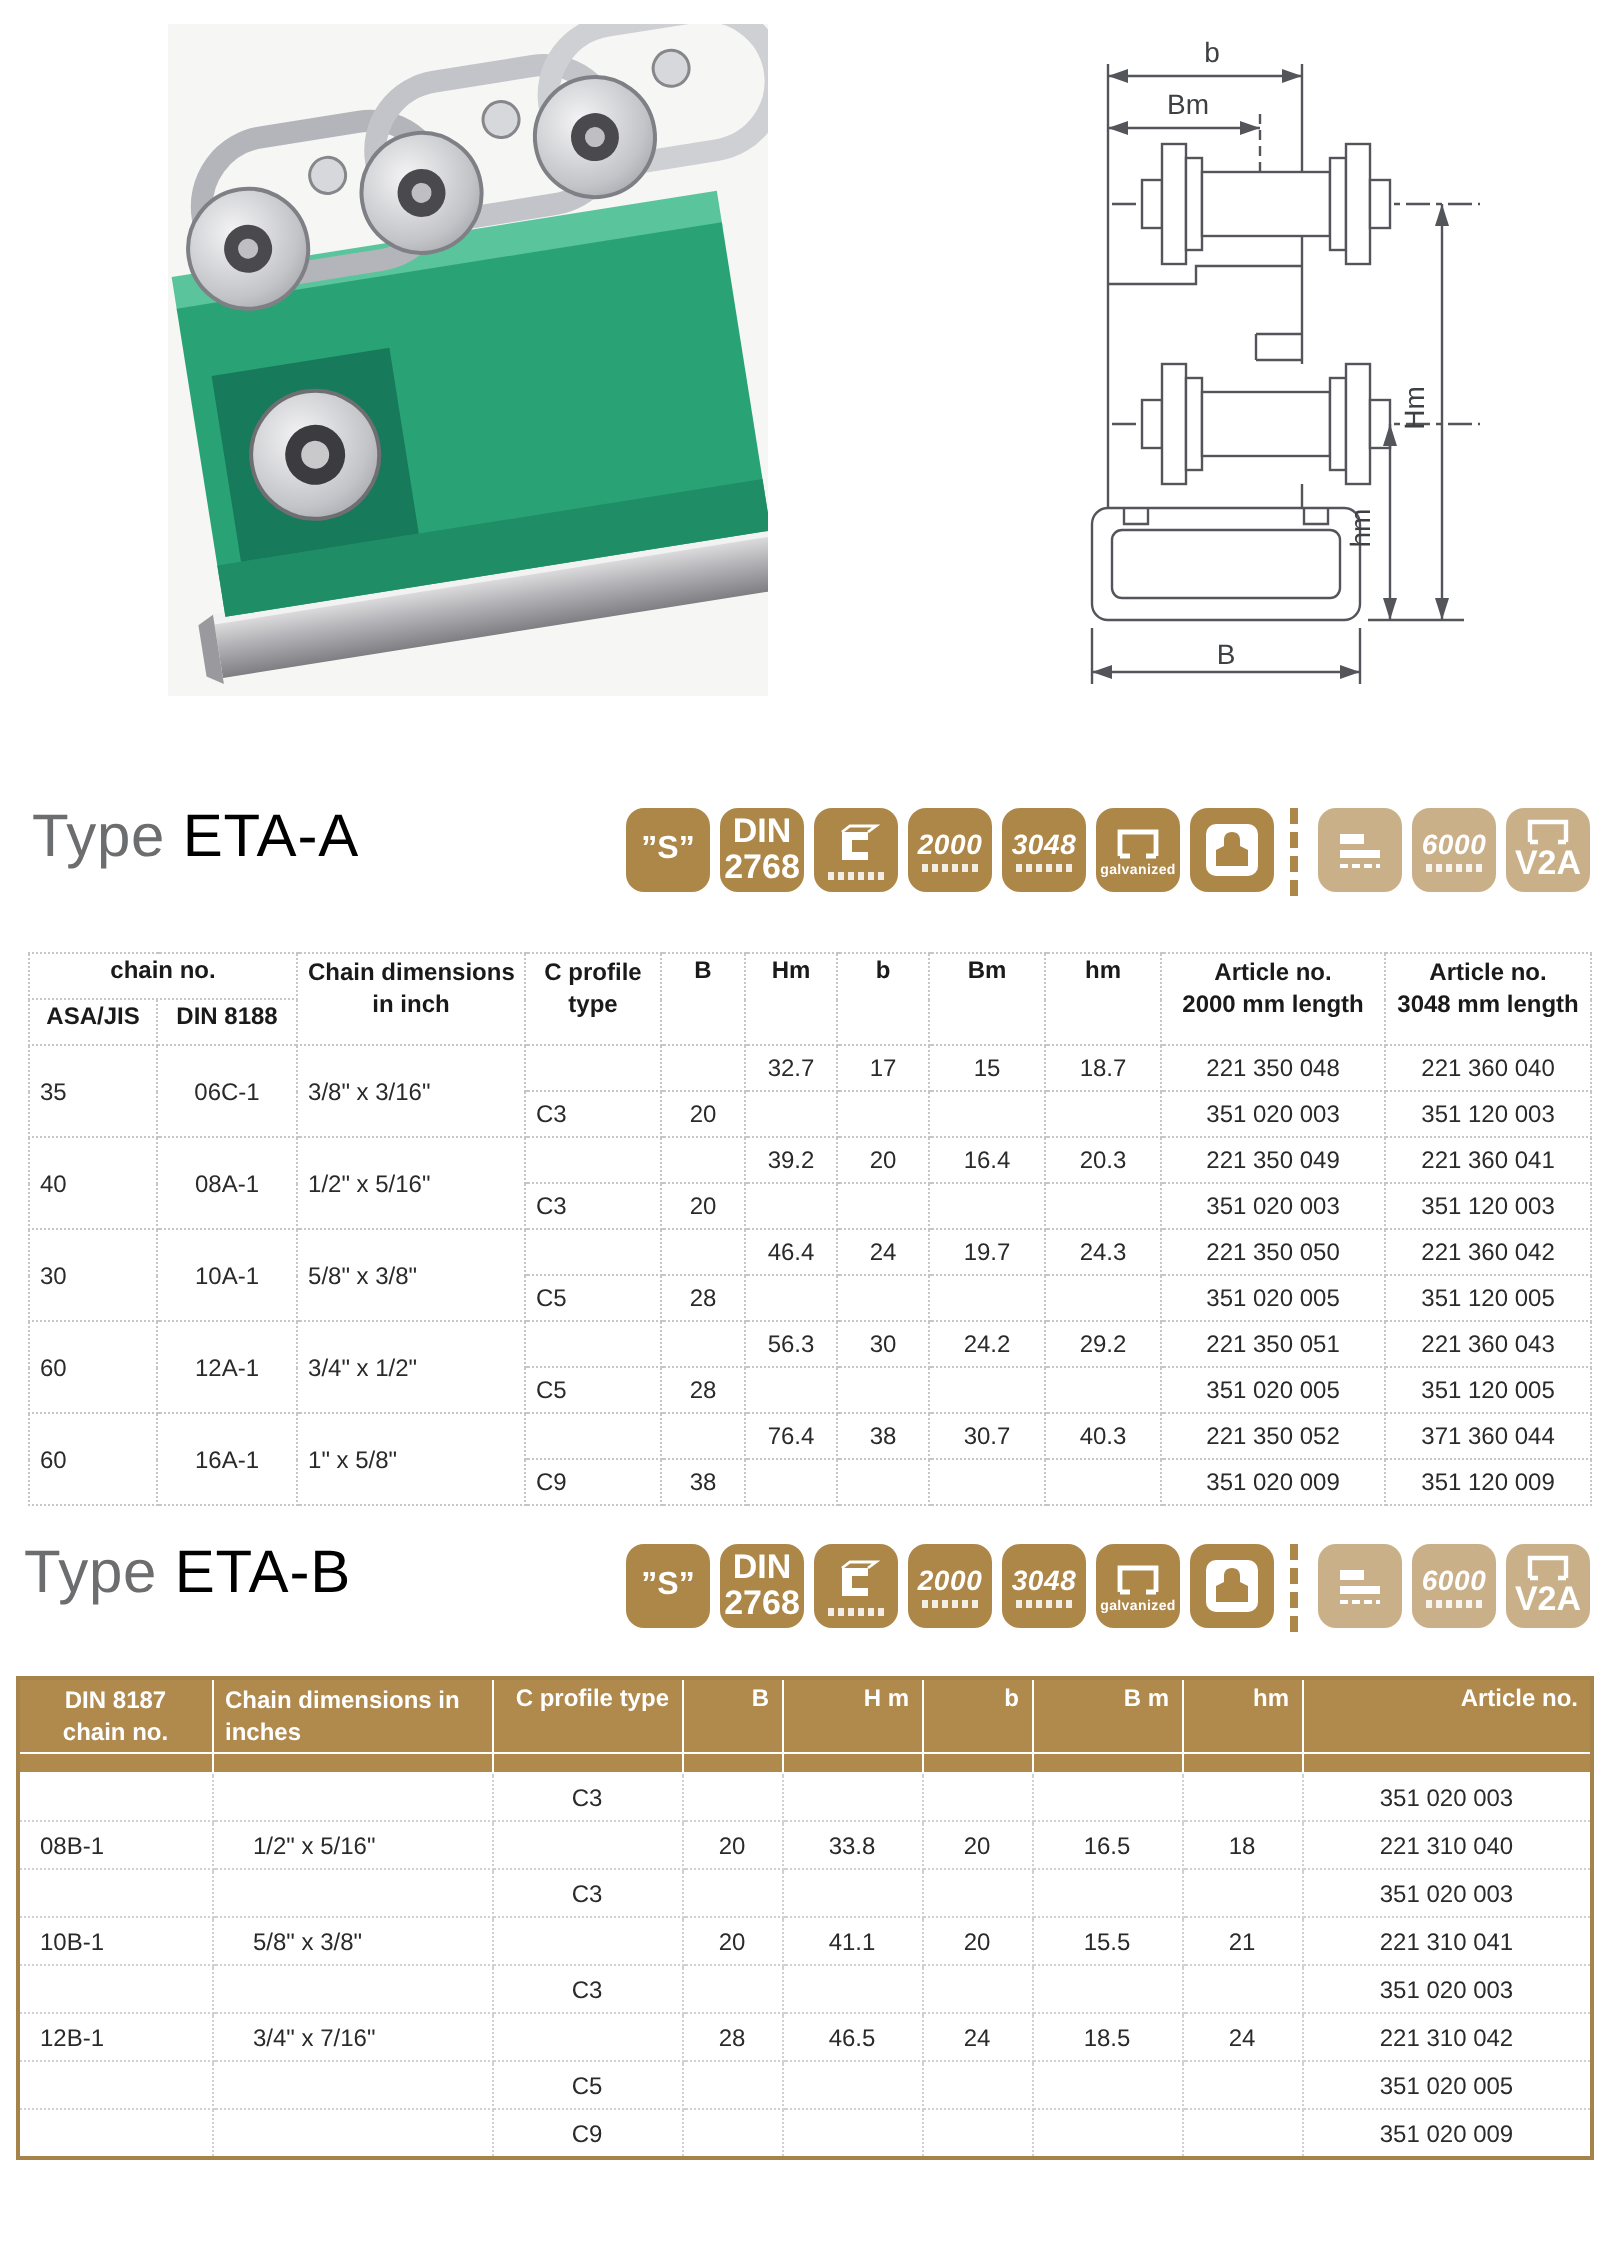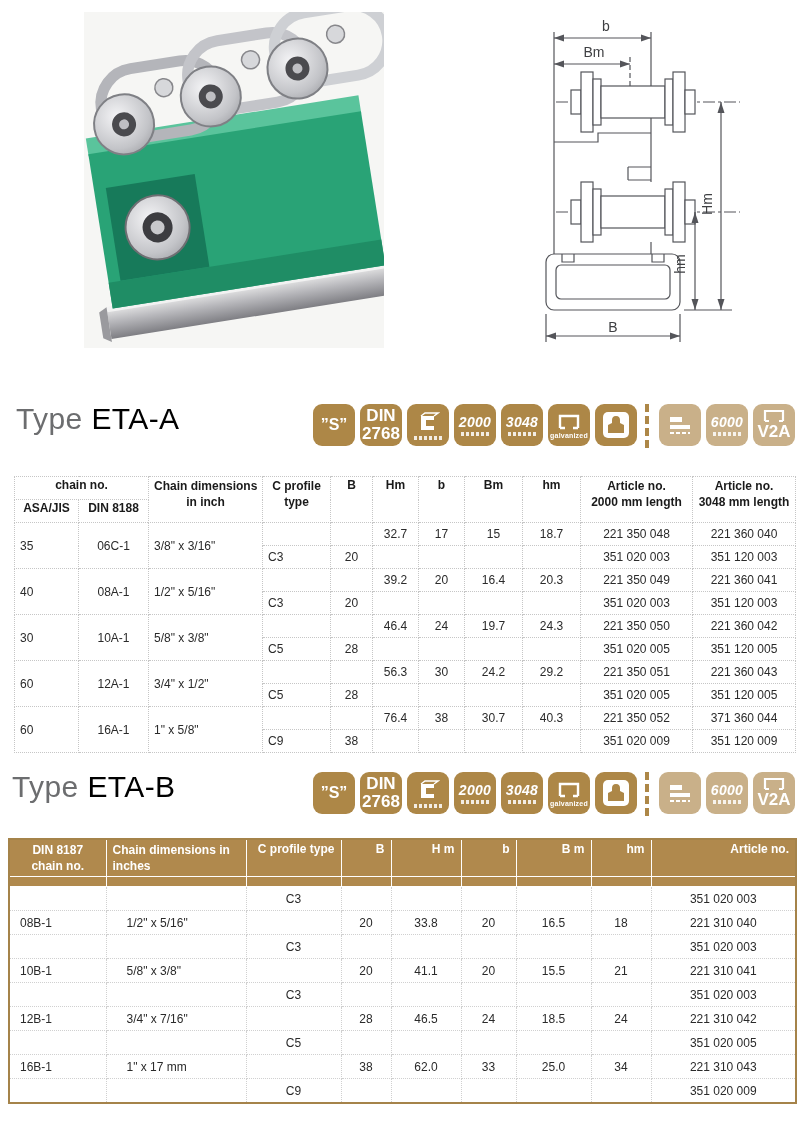"16B-1" tr { html: <tr> <td>16B-1</td> <td>1" x 17 mm</td> <td></td> <td>38</td> <td>62.0</td> <td>33</td> <td>25.0</td> <td>34</td> <td>221 310 043</td> </tr> -> none }
